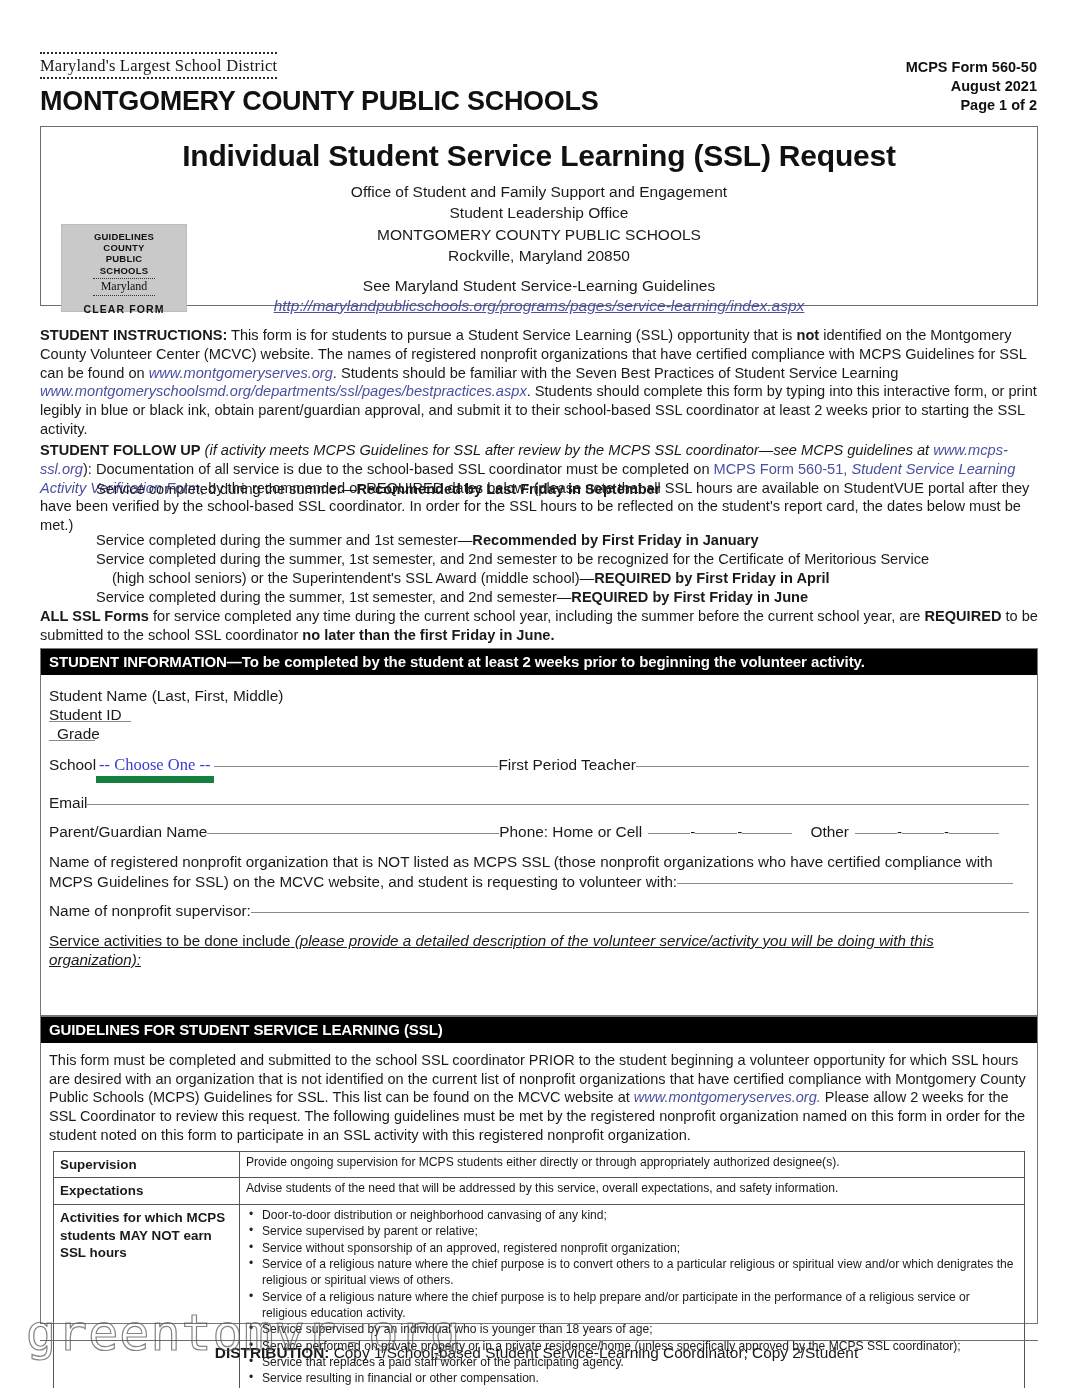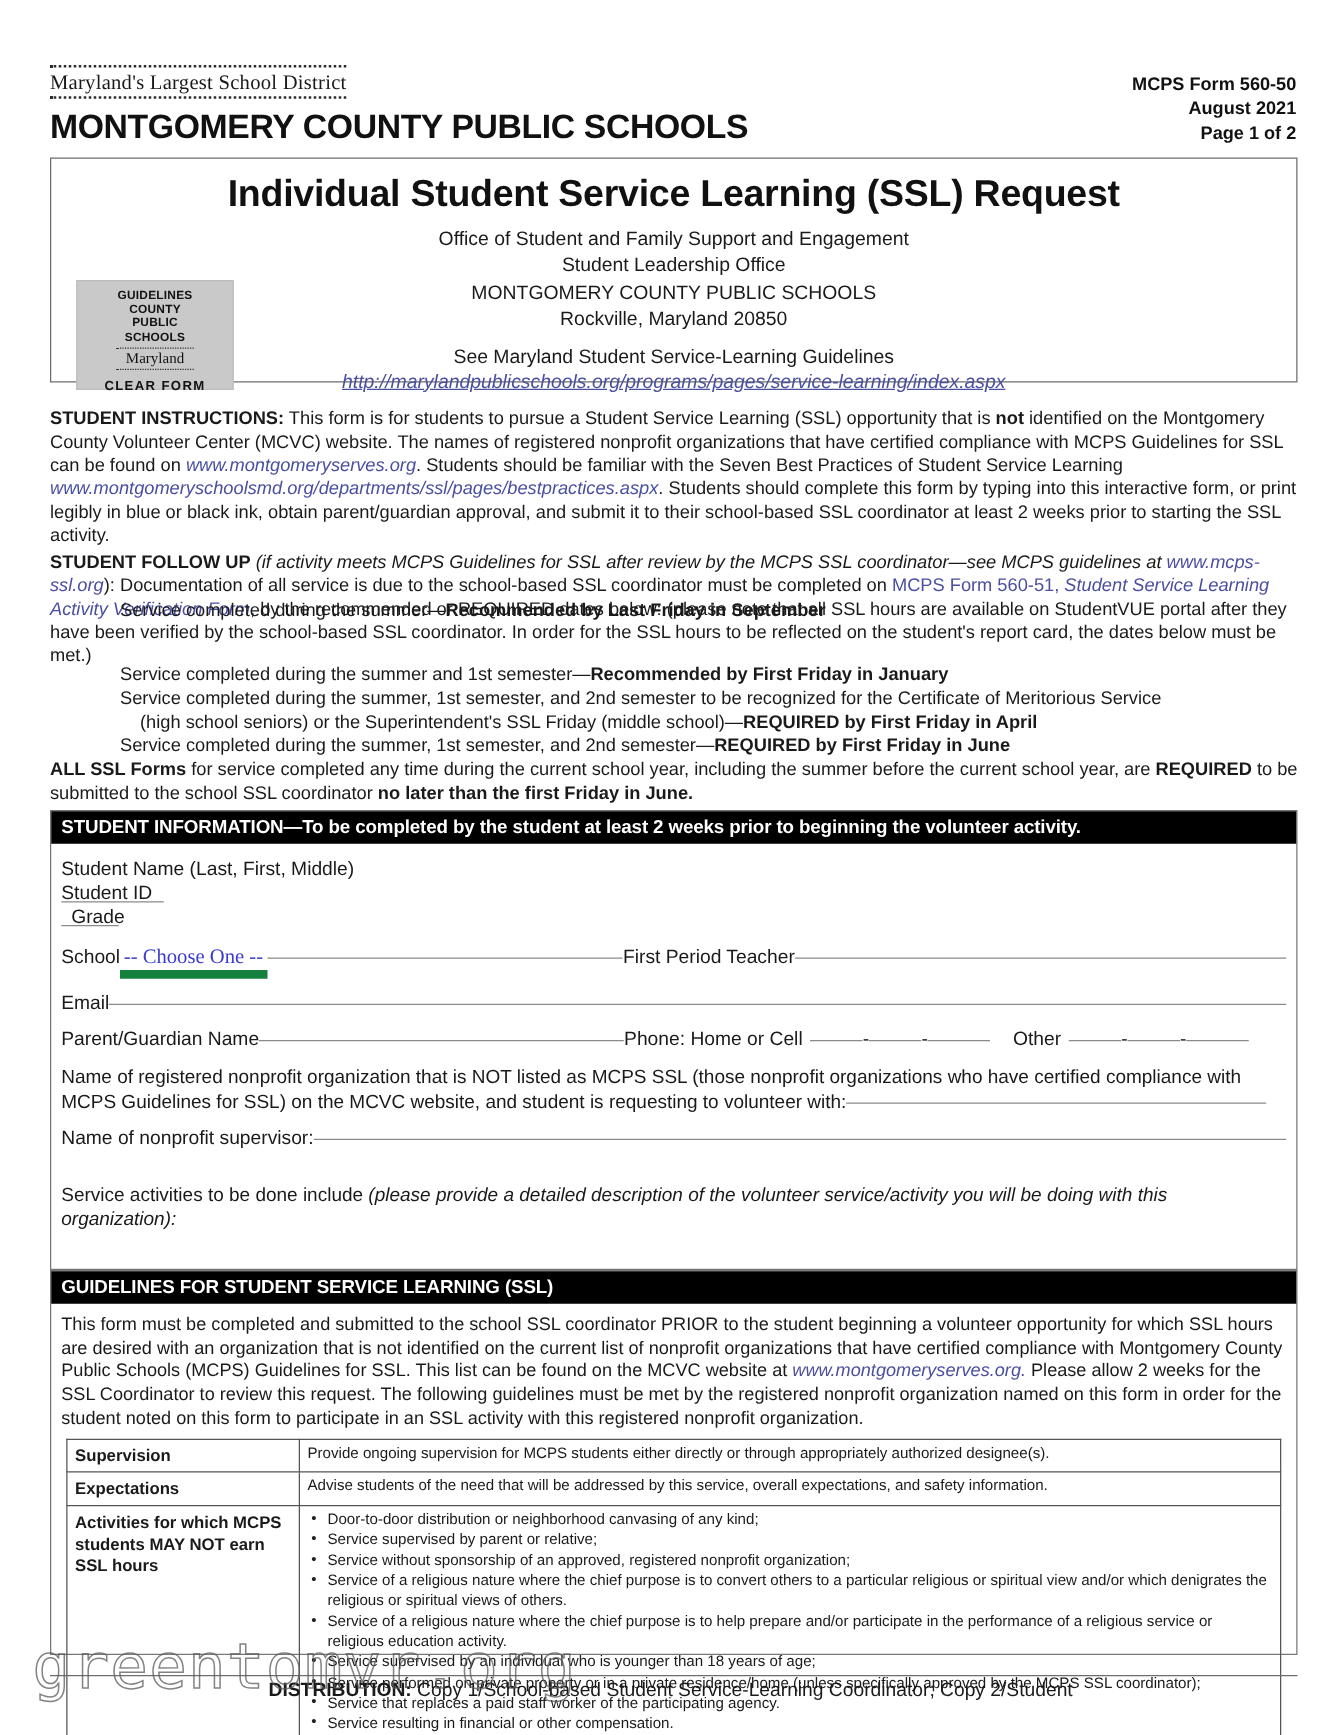"Maryland's Largest School District" .masthead { align-items: flex-end -> center }
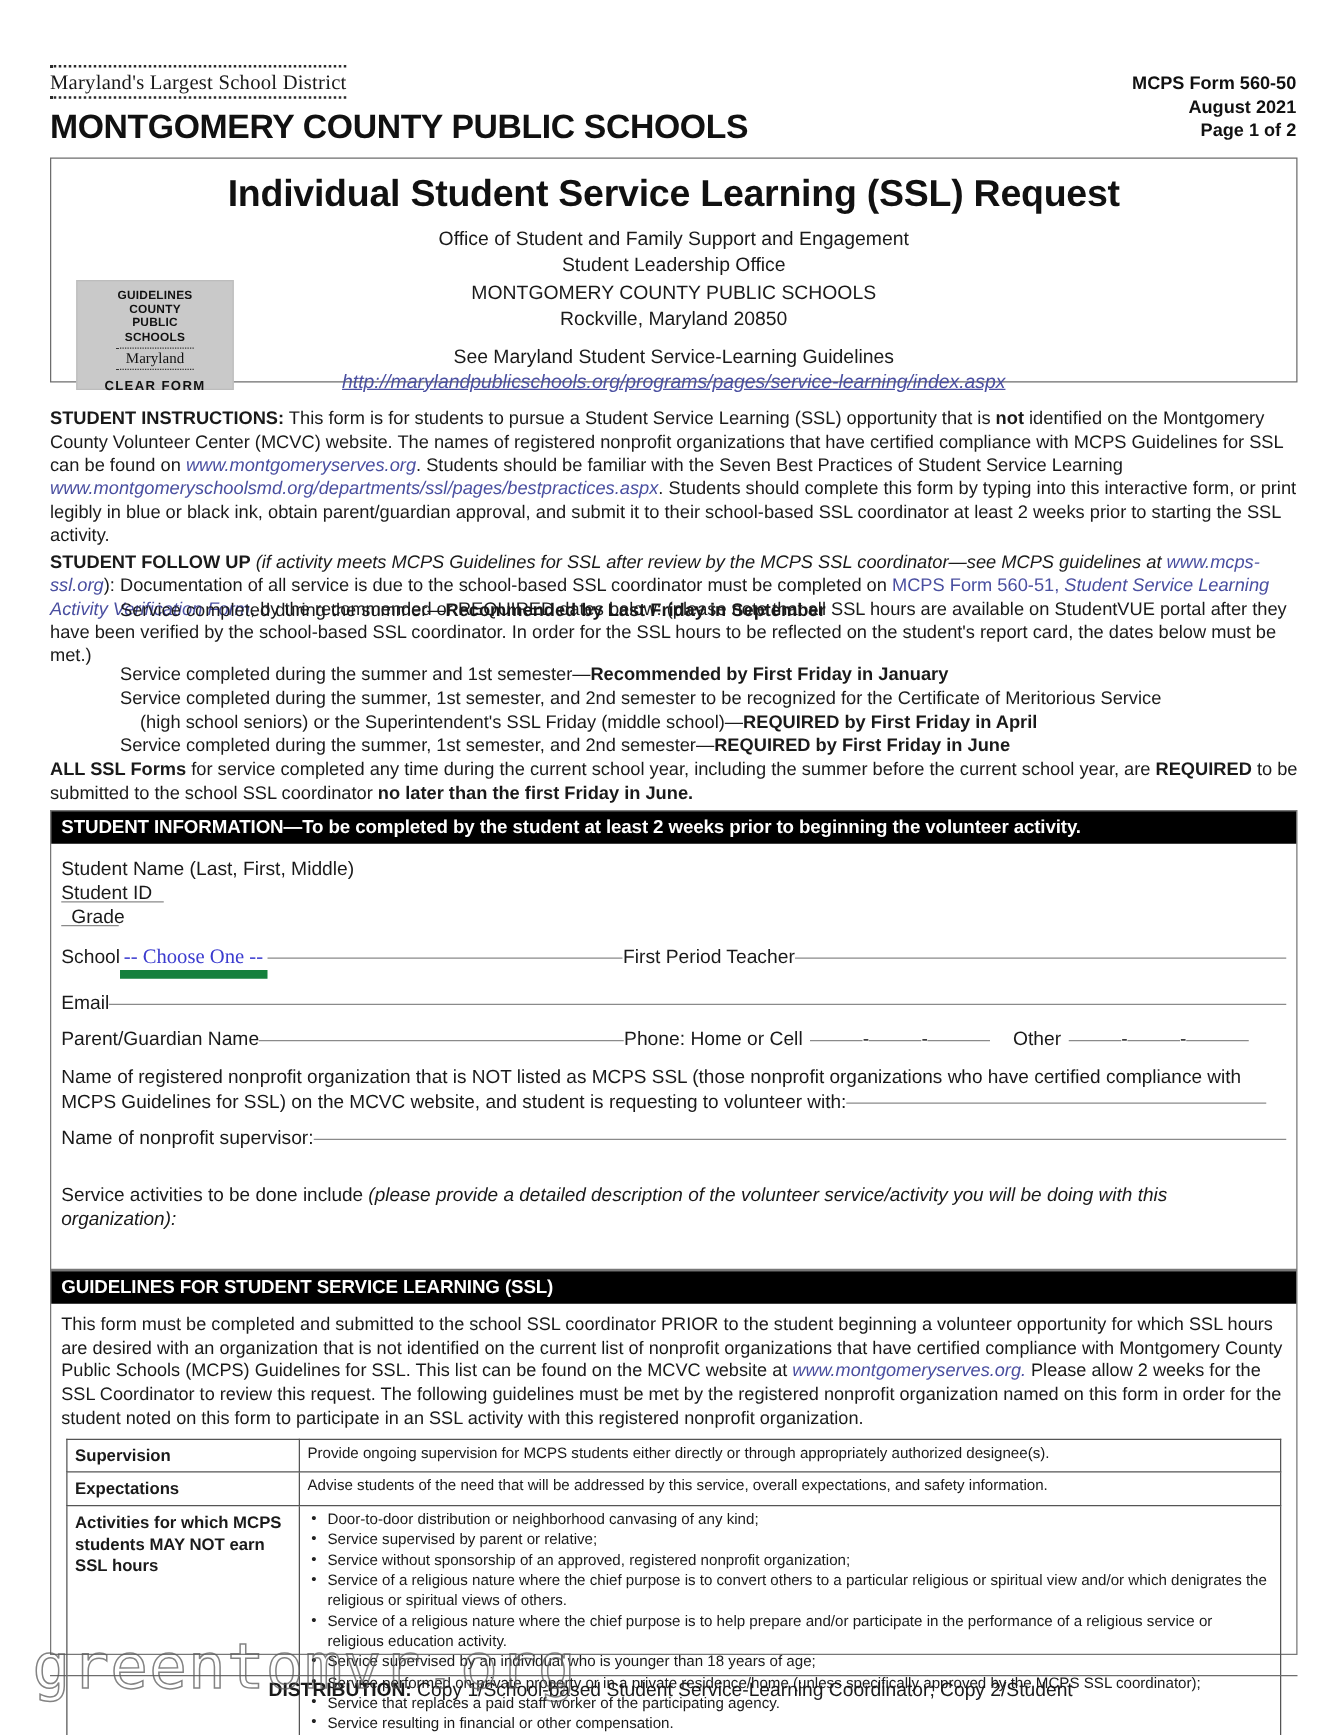"(high school seniors) or the" span { text: Friday -> Award }
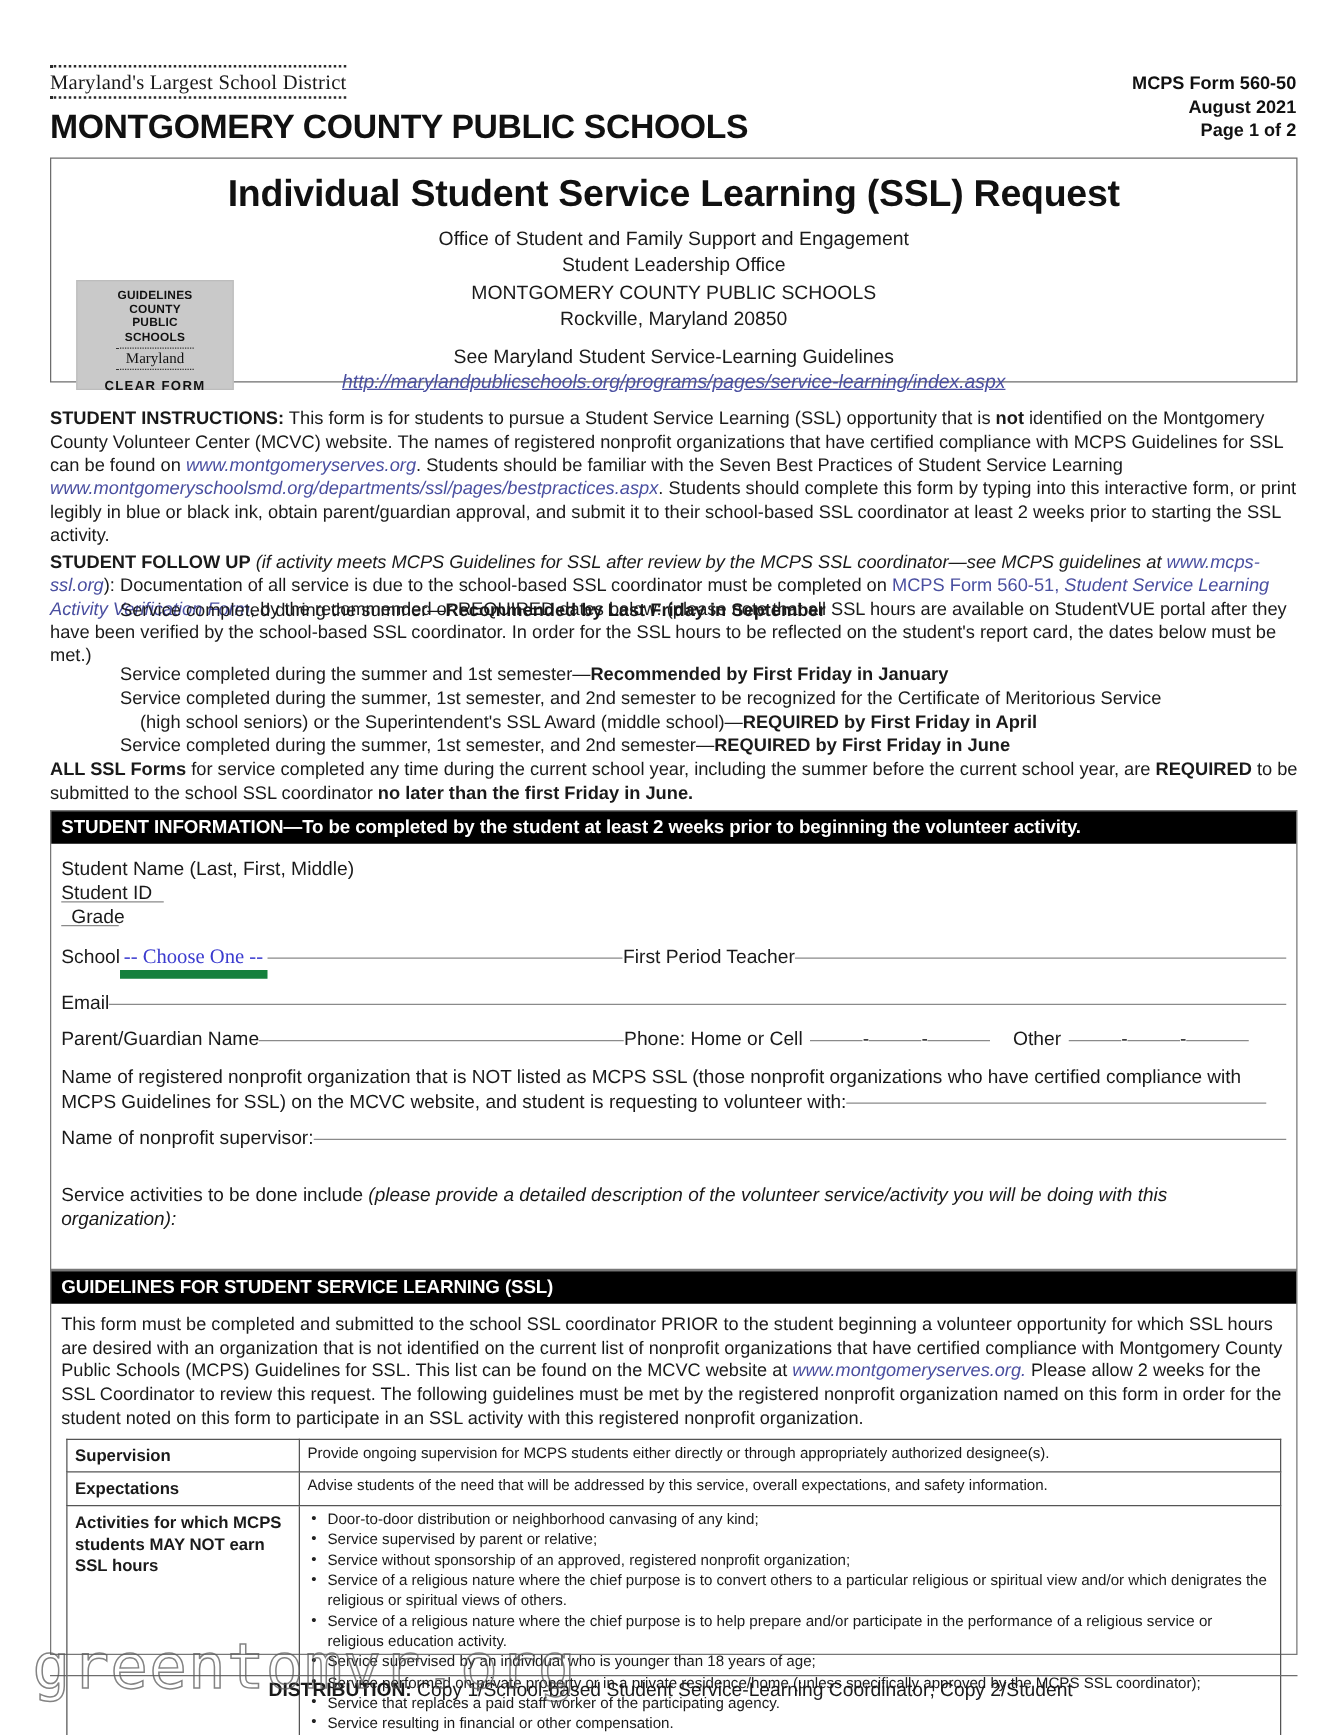"Service activities to be done" div.wrap-text { margin-top: 27px -> 11px; text-decoration: none -> underline }
